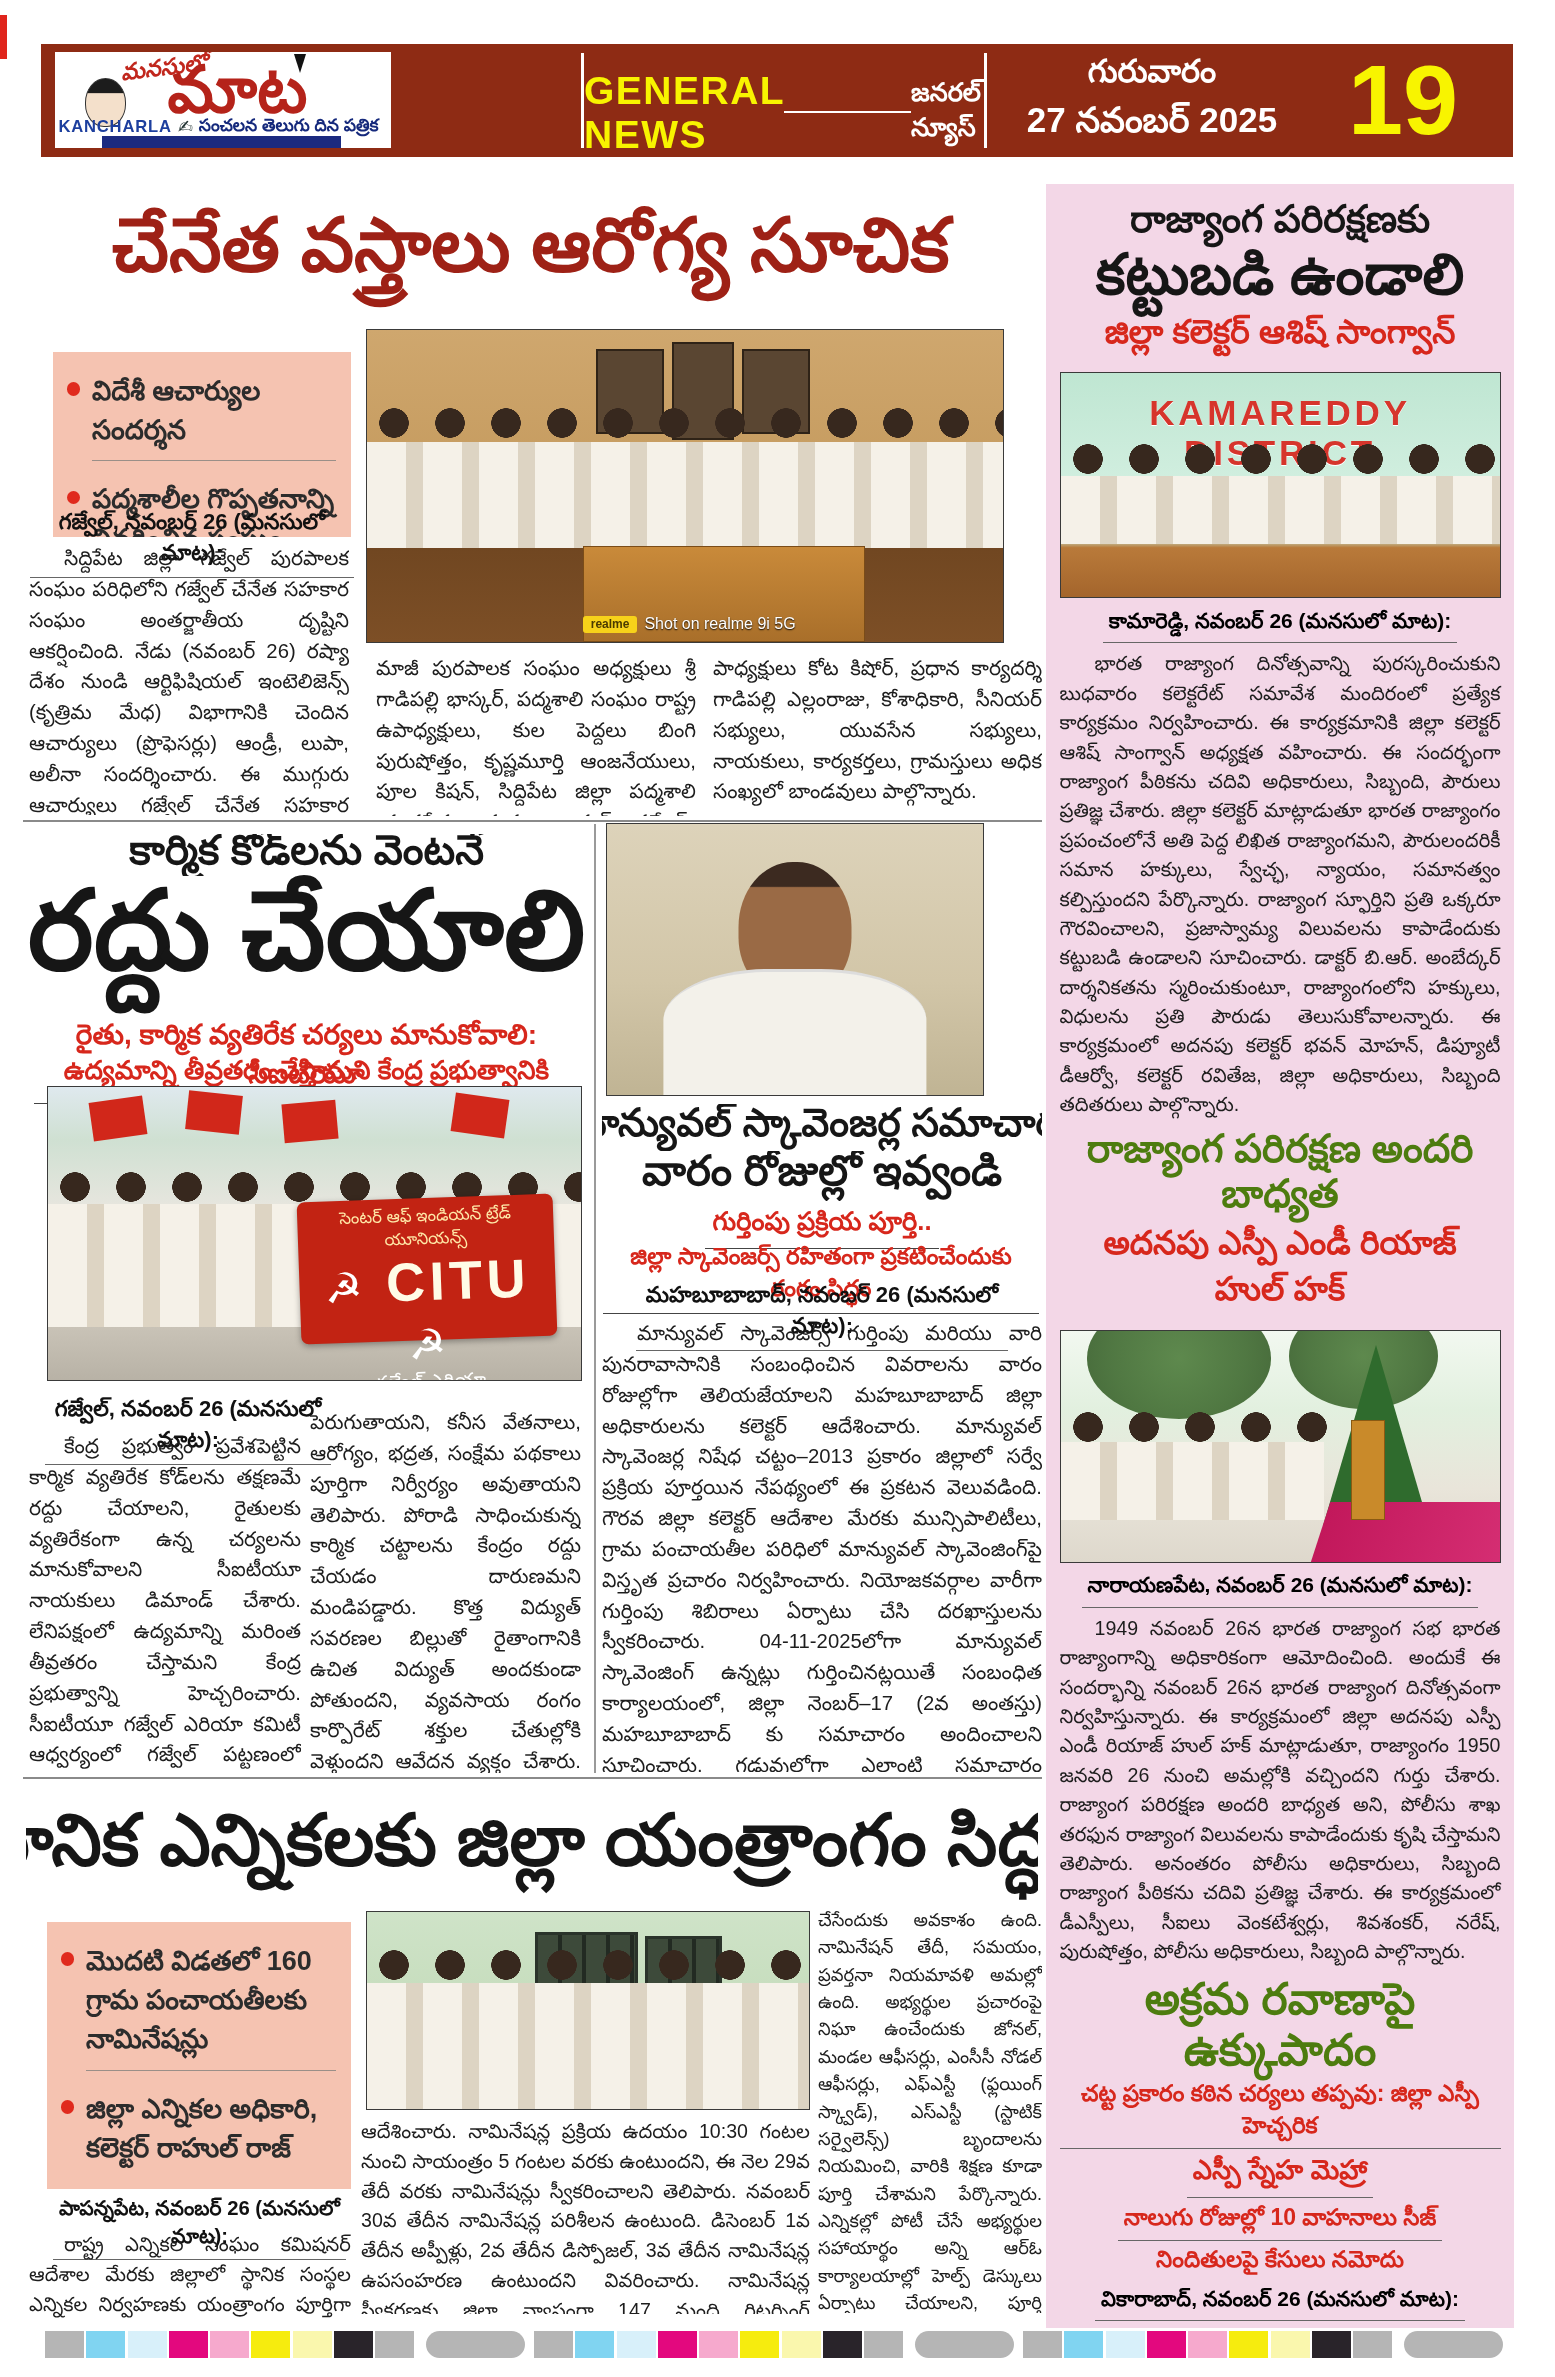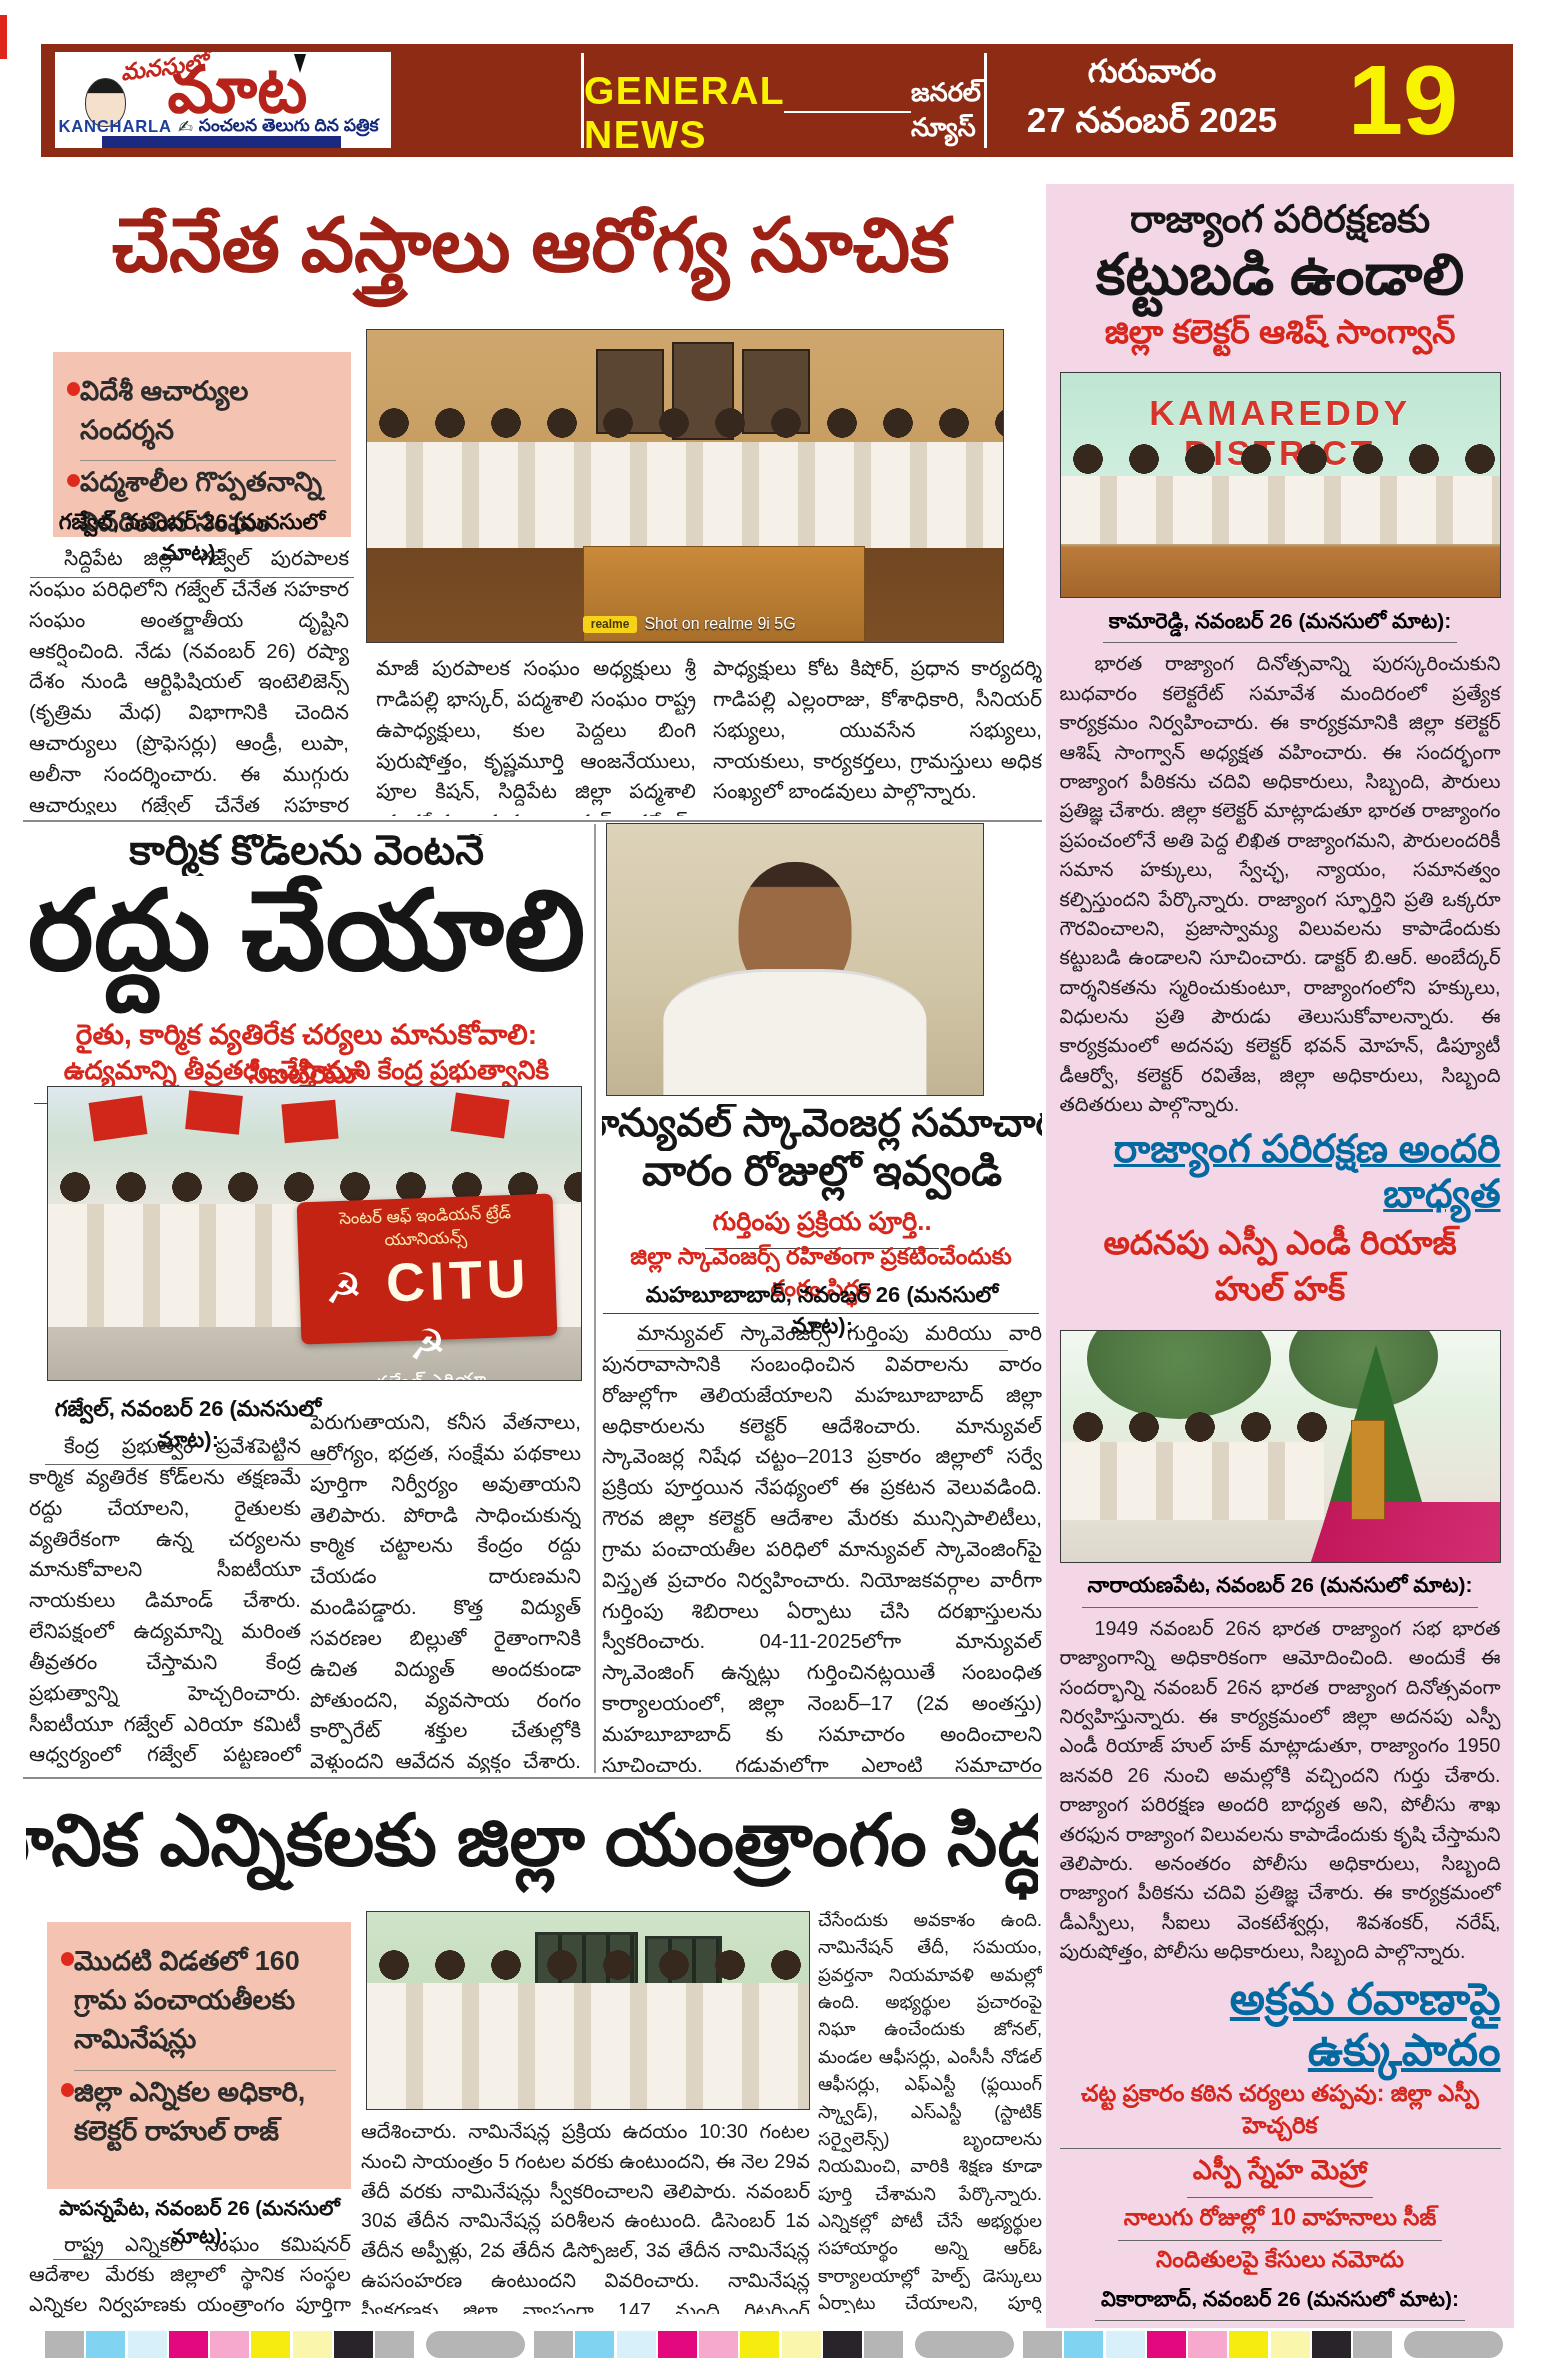"విదేశీ ఆచార్యుల సందర్శన" .bullet-item { gap: none -> 12px; margin-bottom: 2px -> 19px }
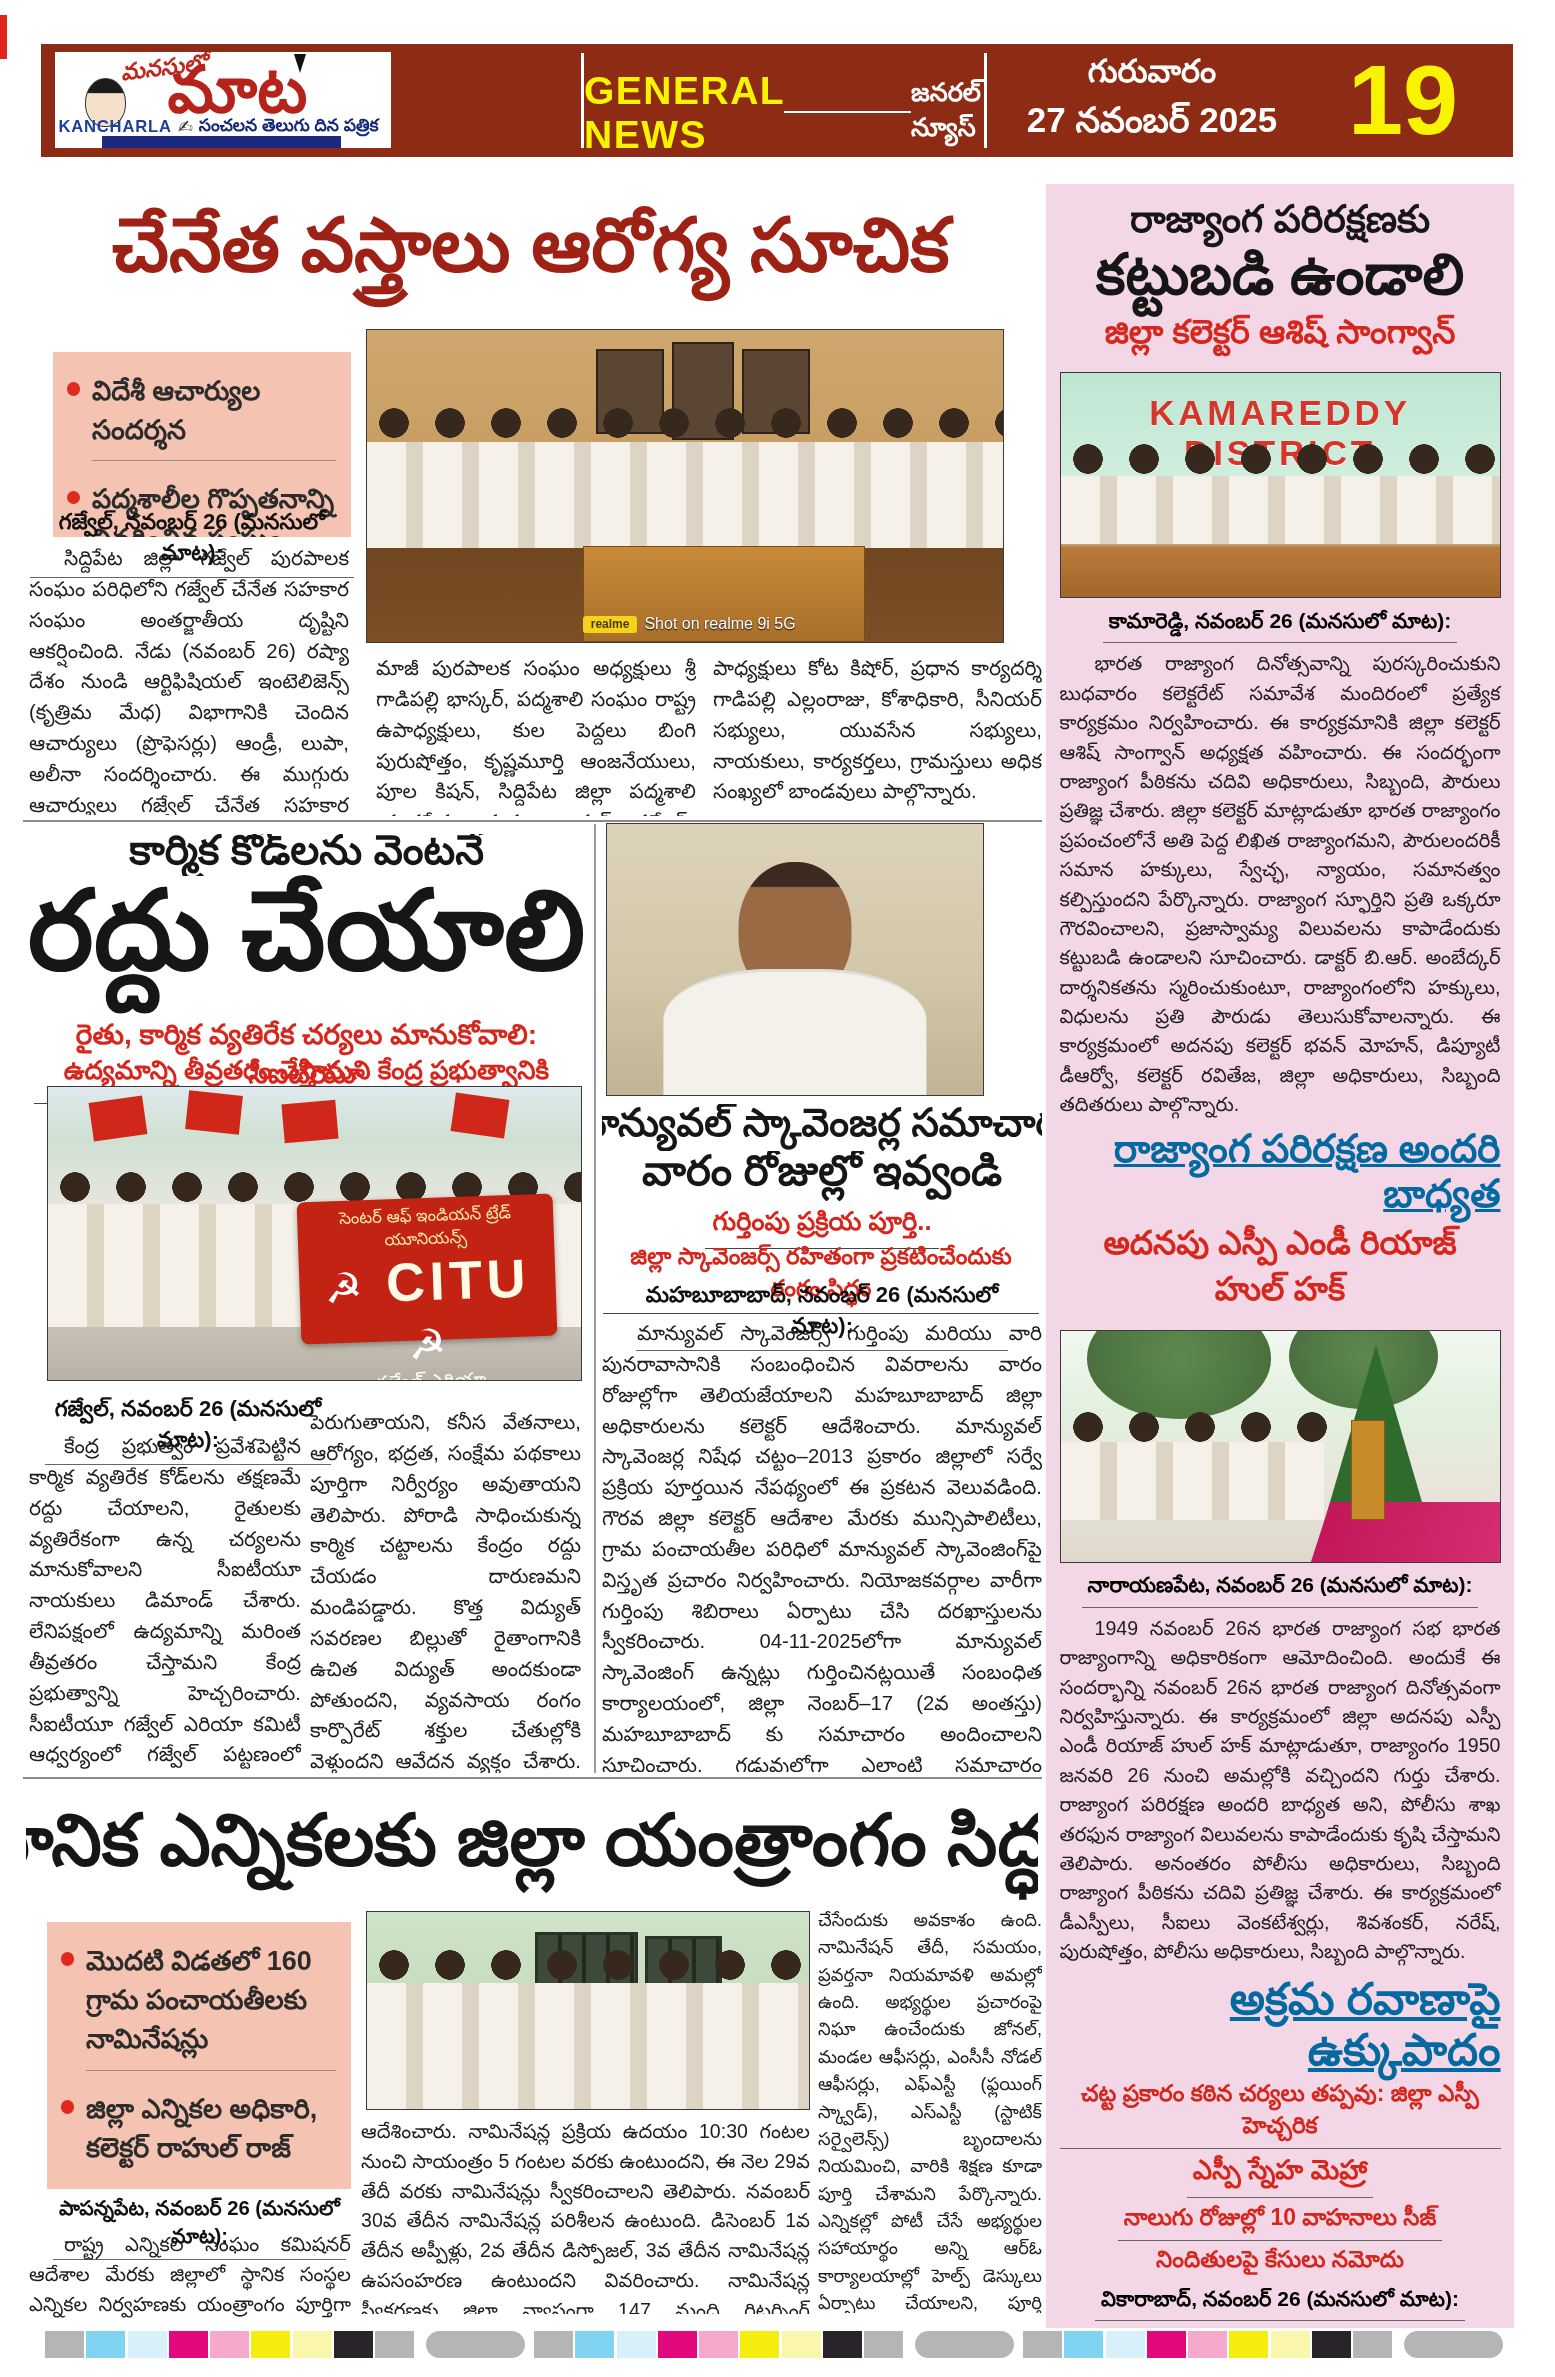"రాజ్యాంగ పరిరక్షణ అందరి బాధ్యత" .r-headline { color: #0369a1 -> #4d7c0f; text-align: right -> center; text-decoration: underline -> none }
